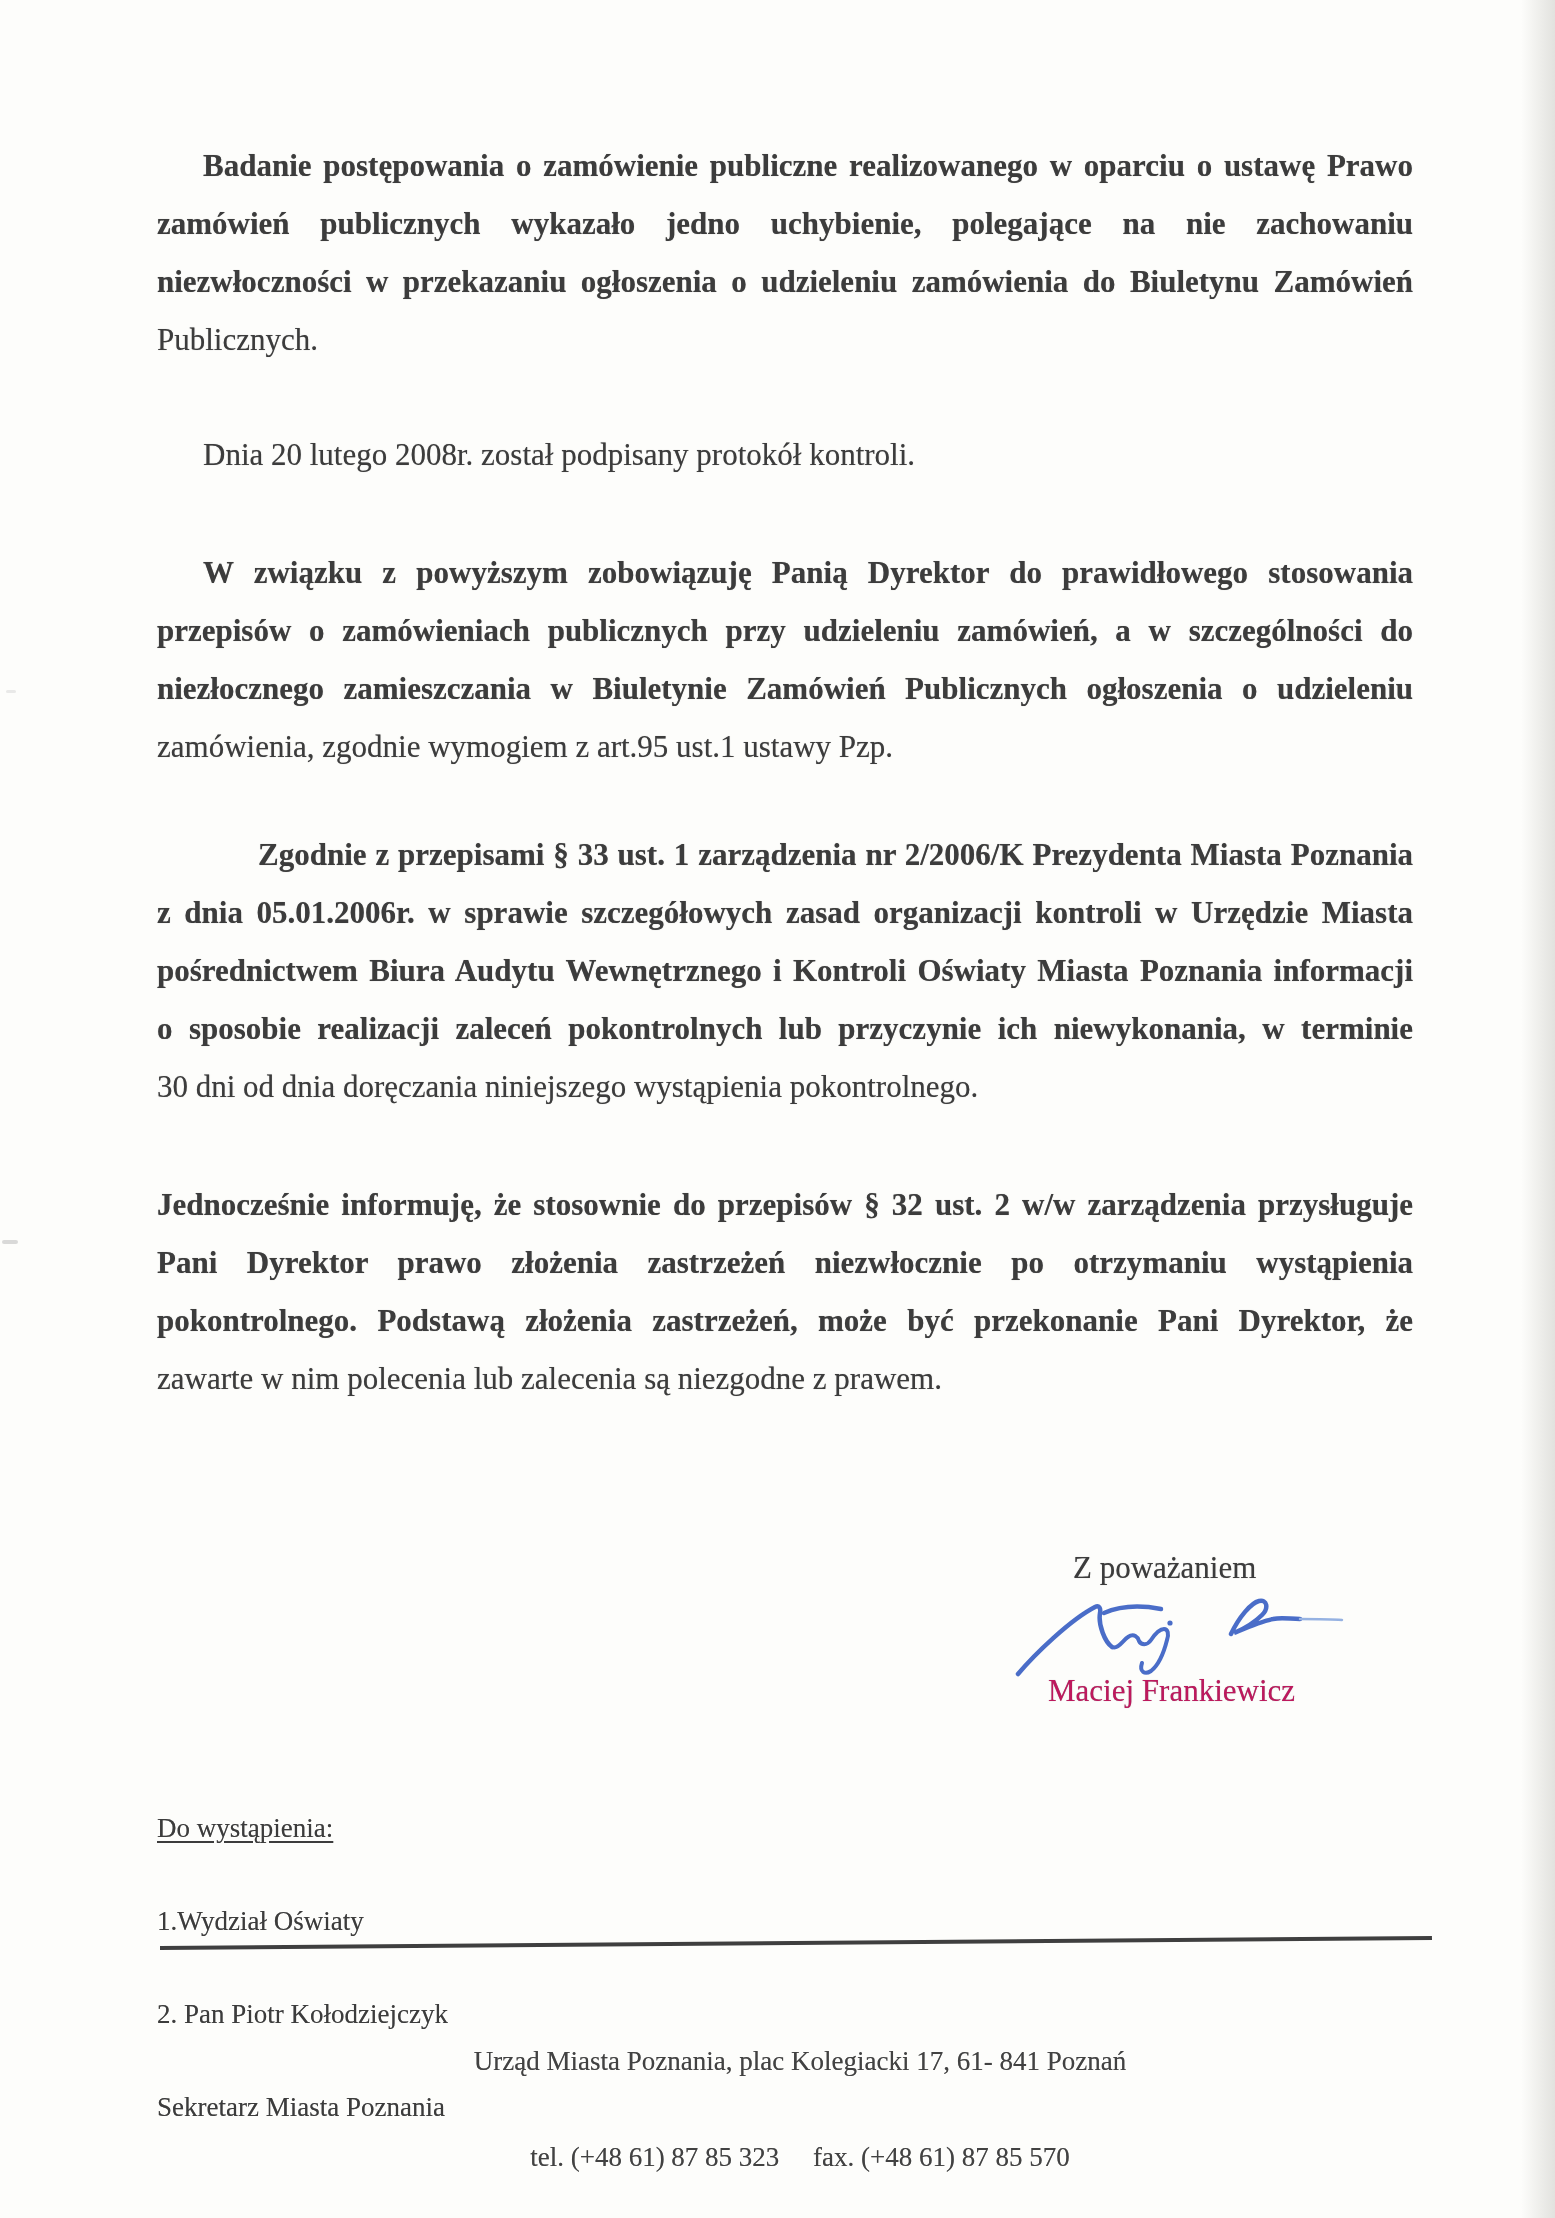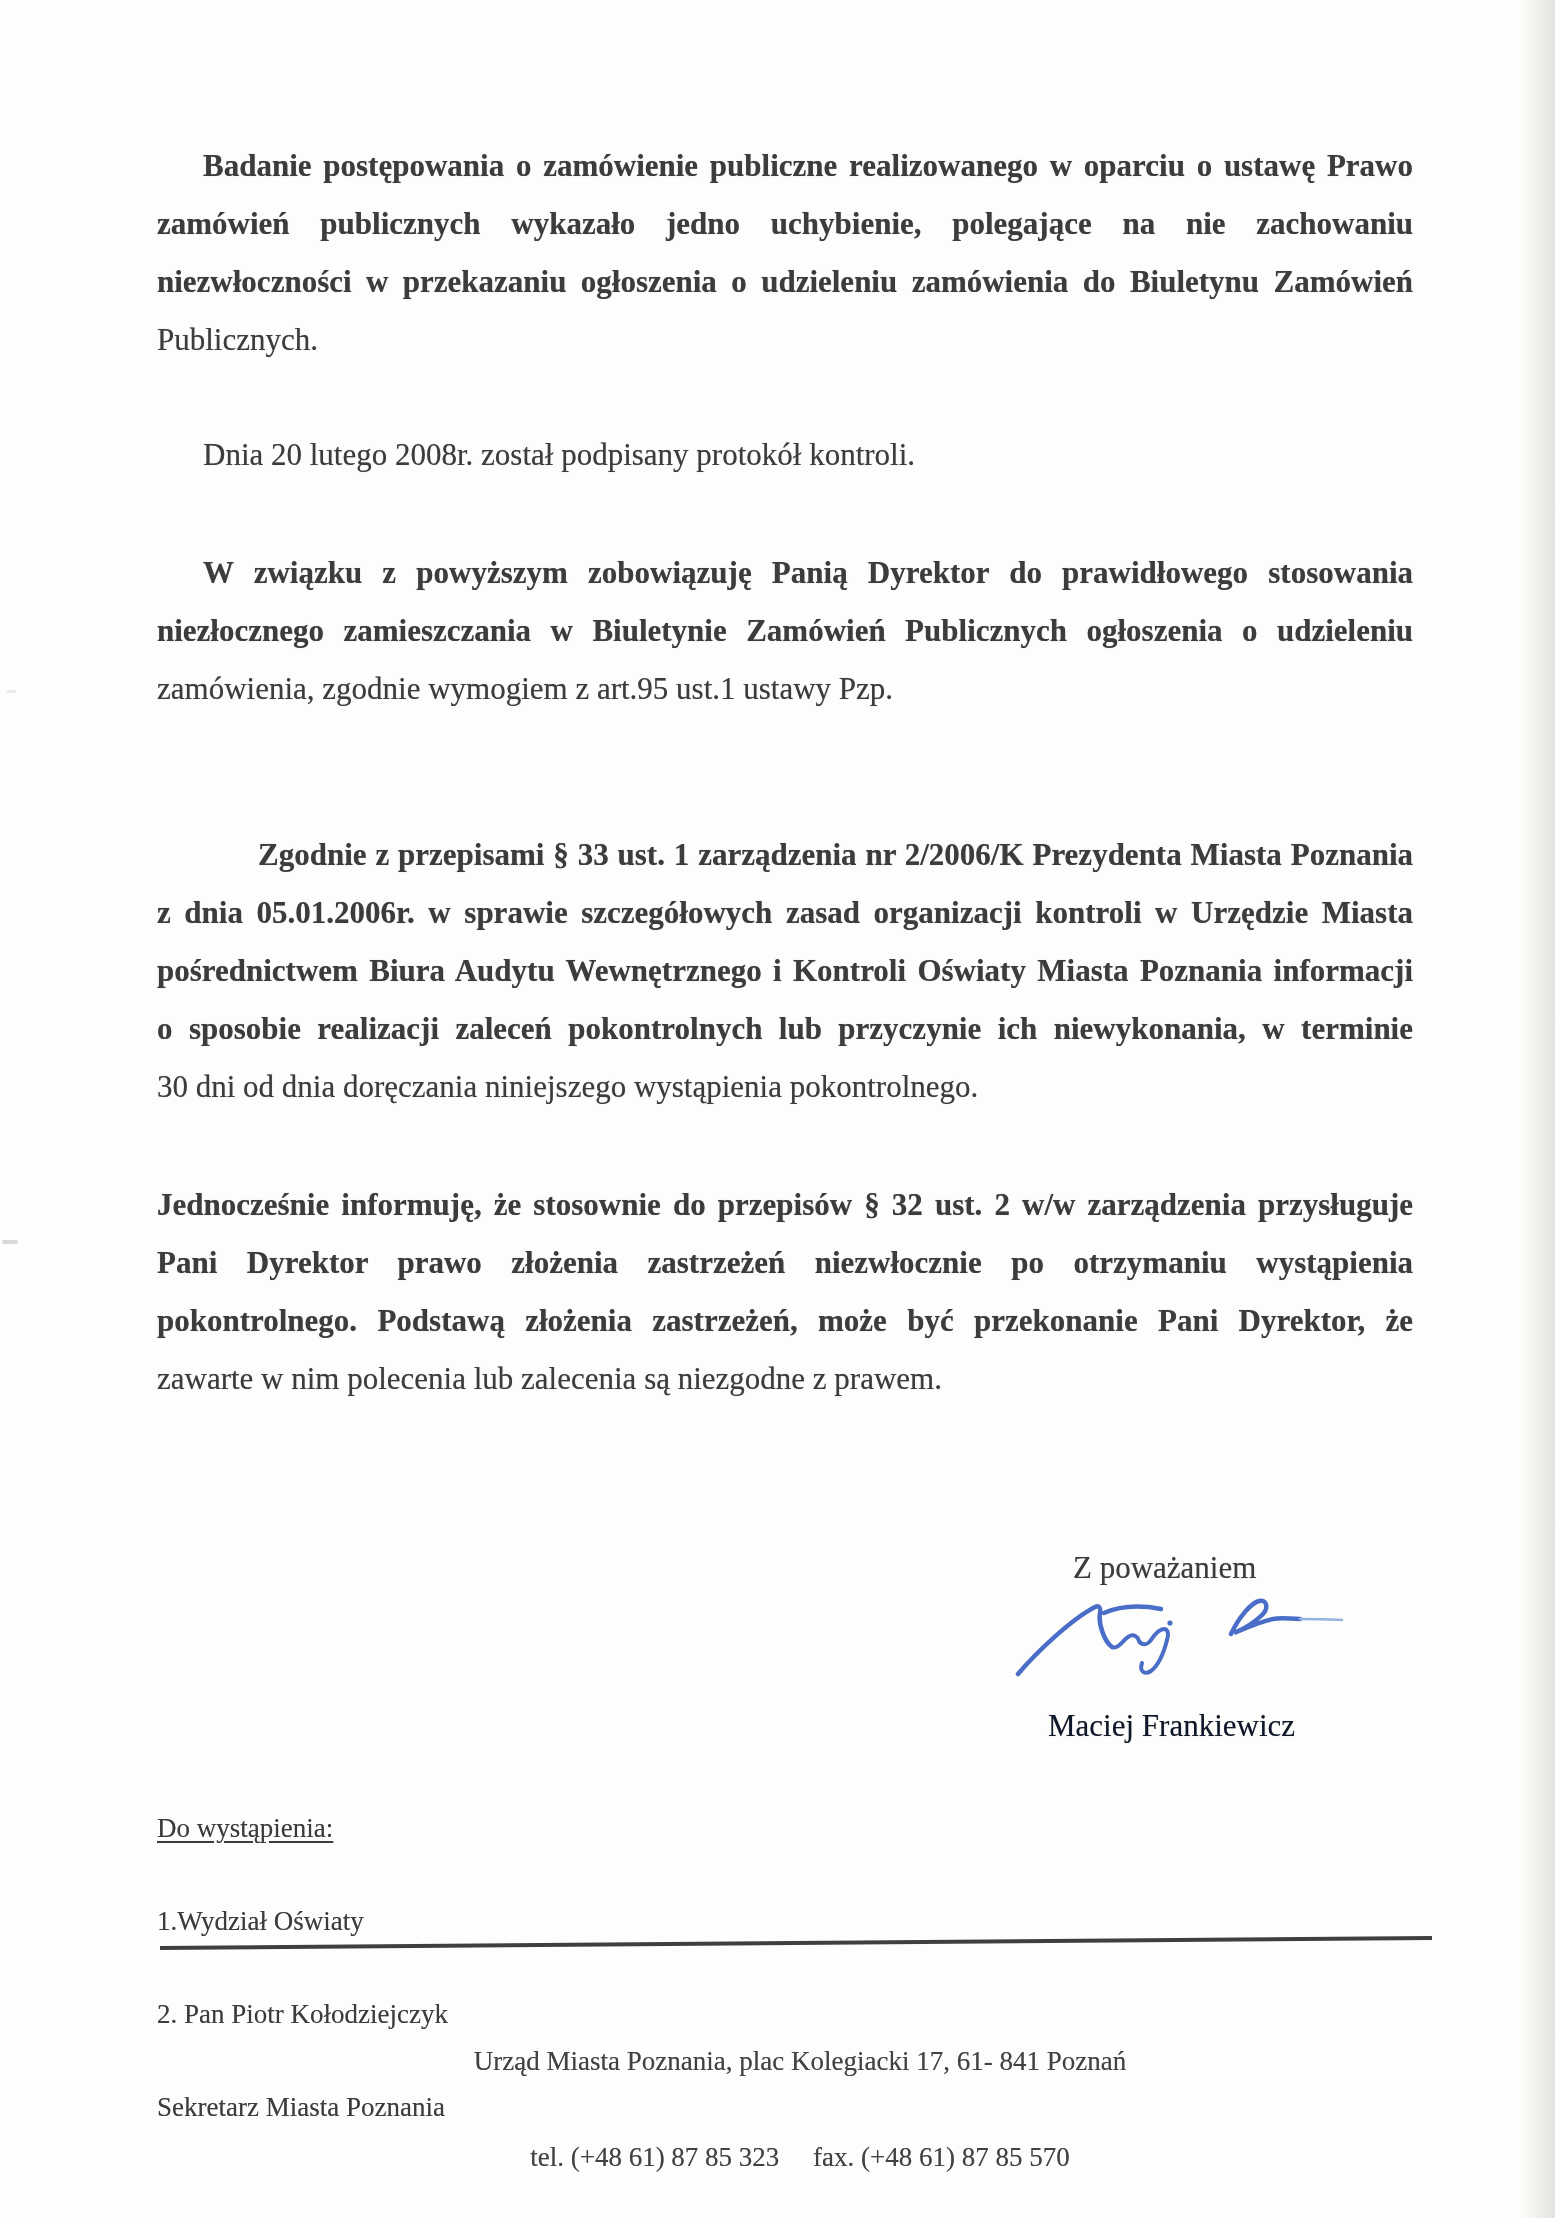"przepisów o zamówieniach publicznych" div.jline { html: none -> <div>przepisów o zamówieniach publicznych przy udzieleniu zamówień, a w szczególności do</div> }
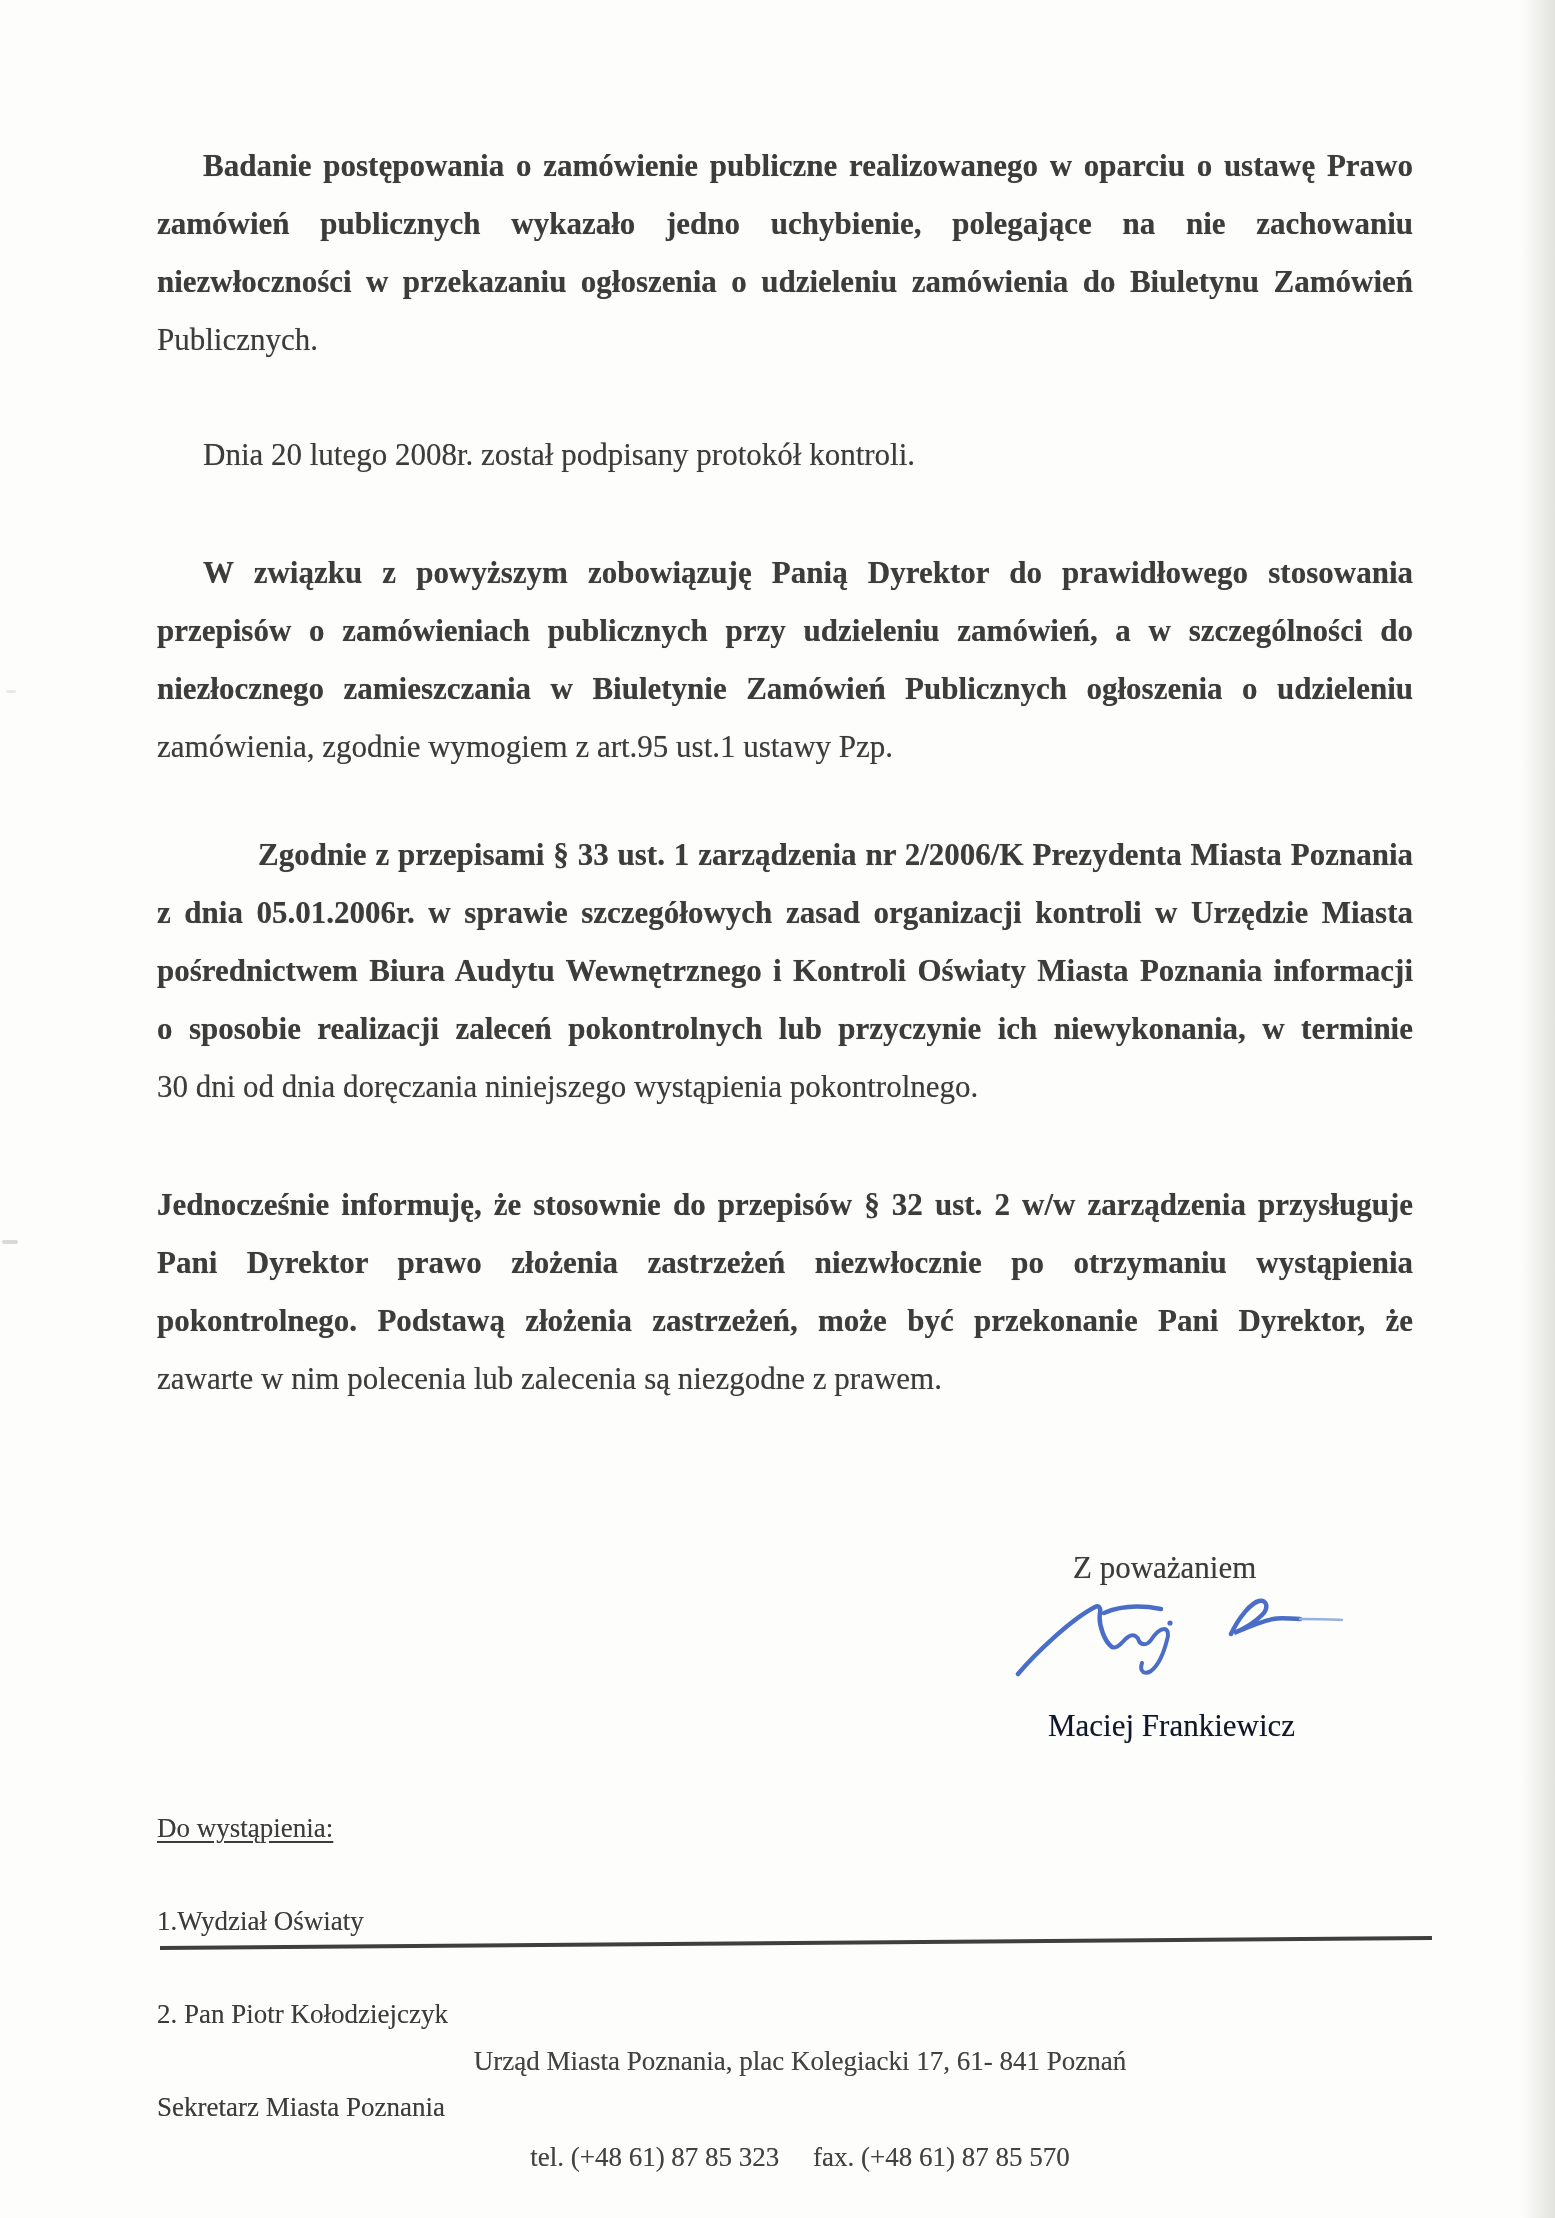"Maciej Frankiewicz" .signer-name { color: #0f172a -> #be185d; top: 1706px -> 1671px }
